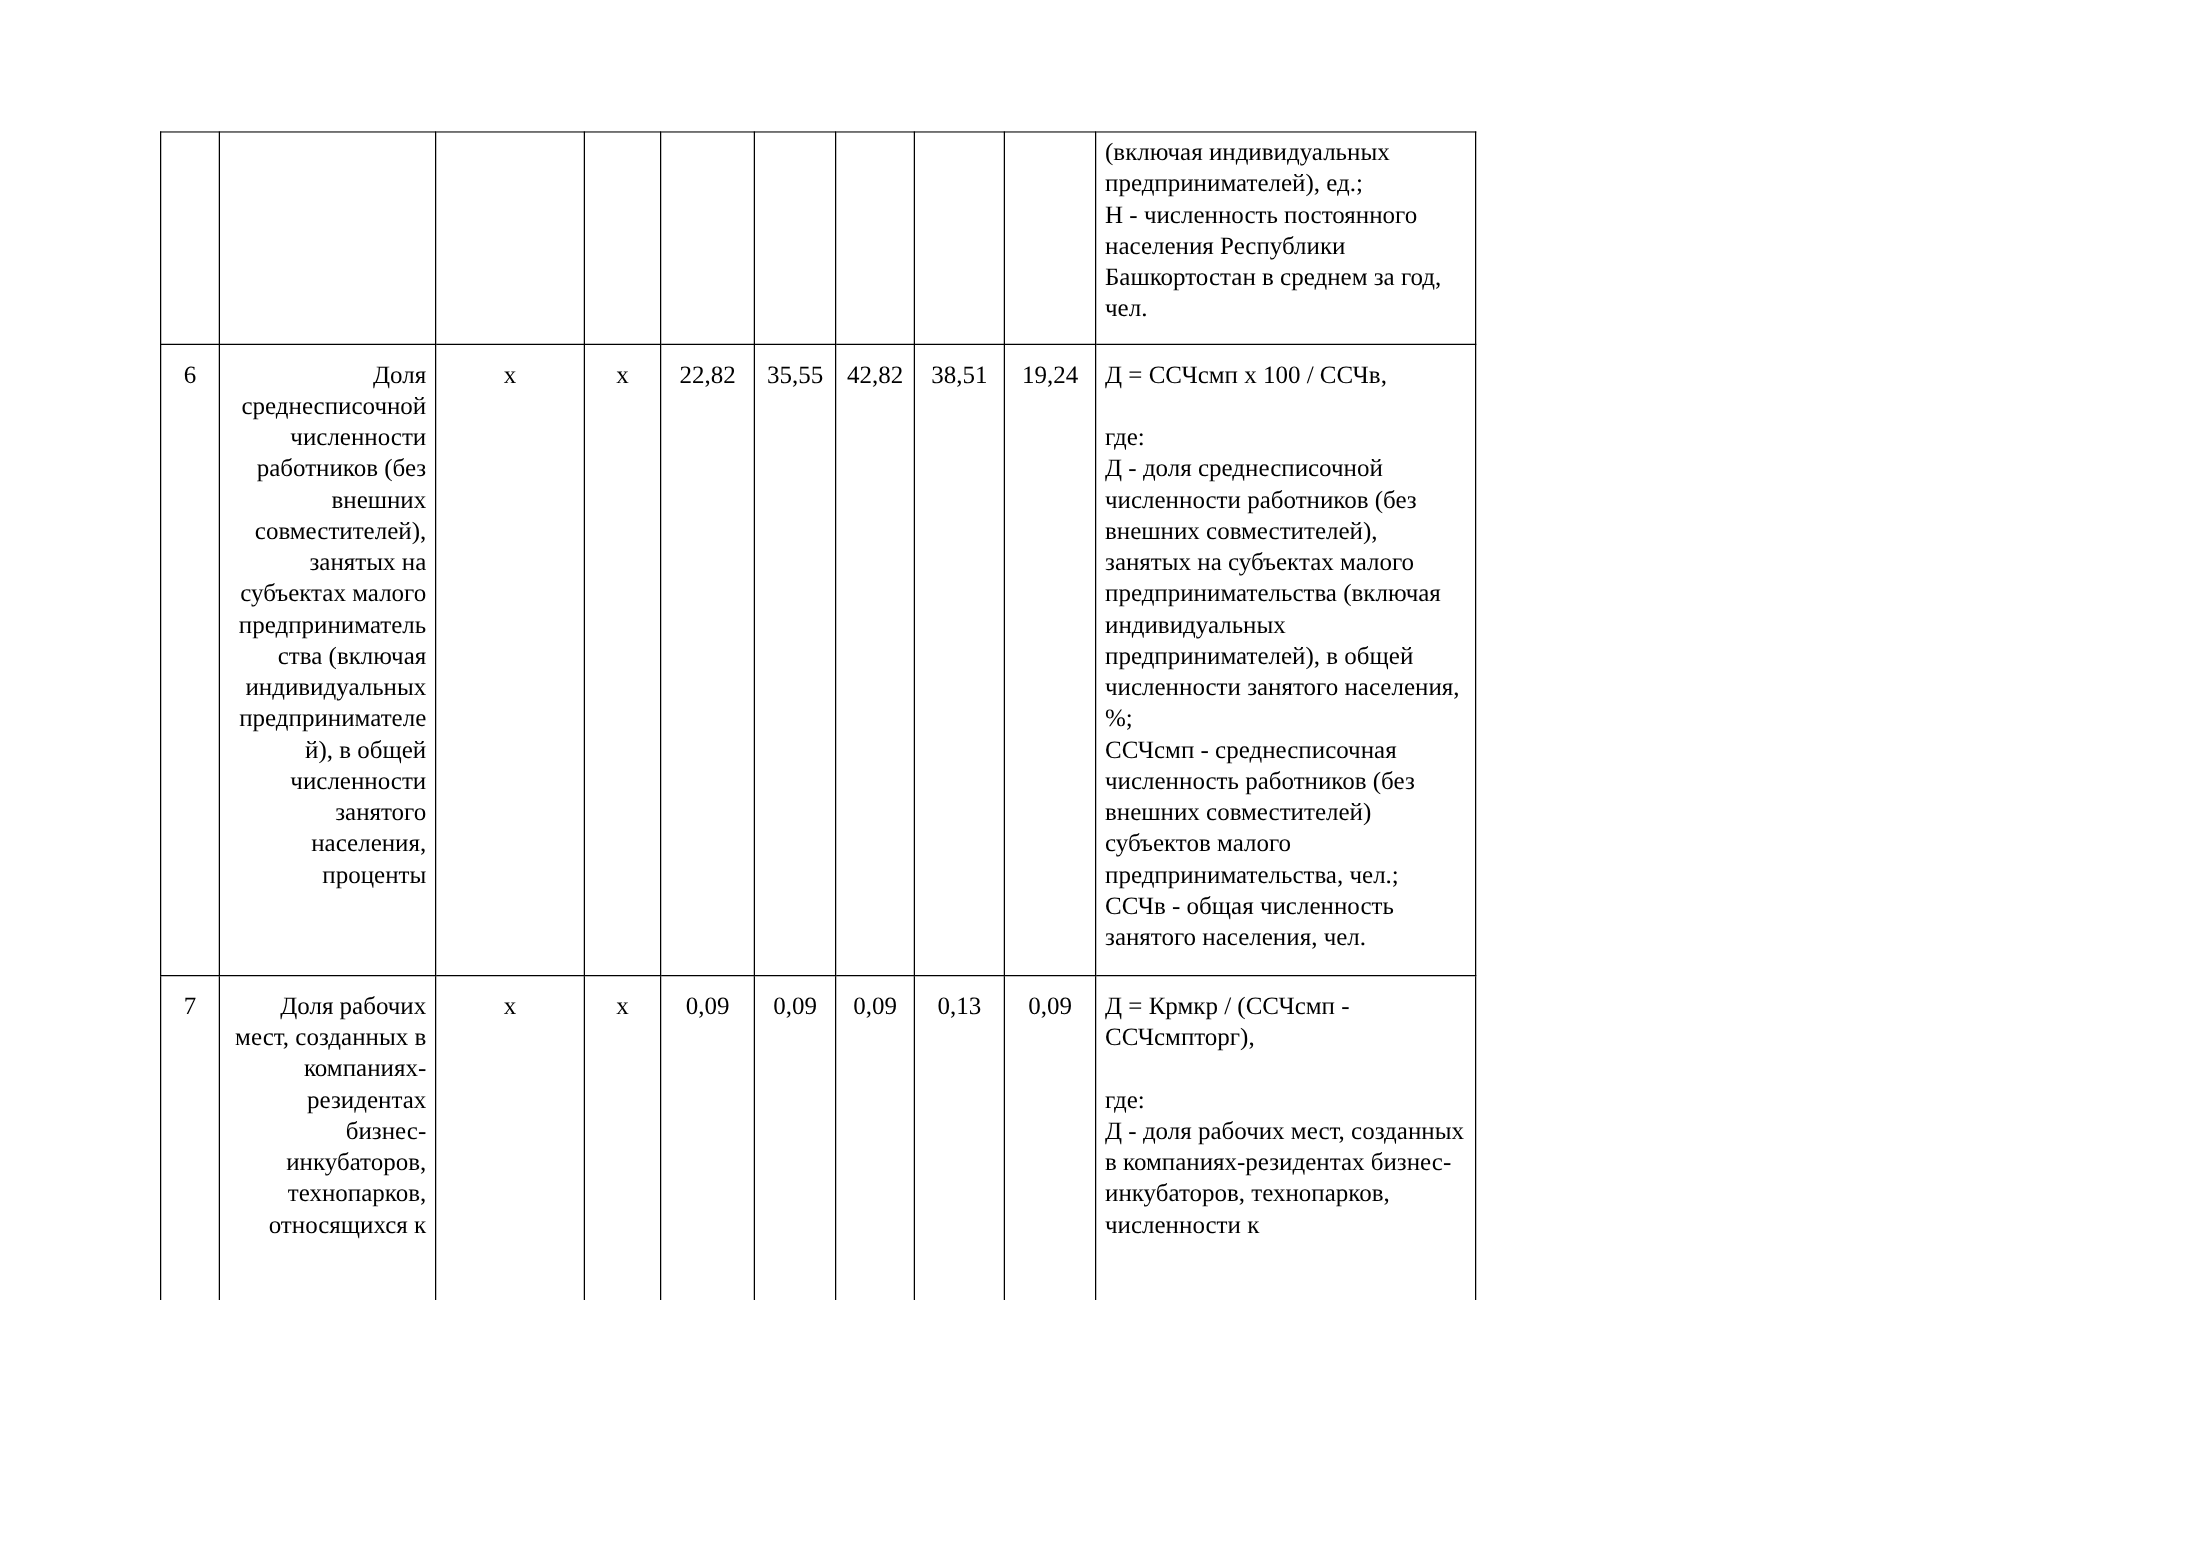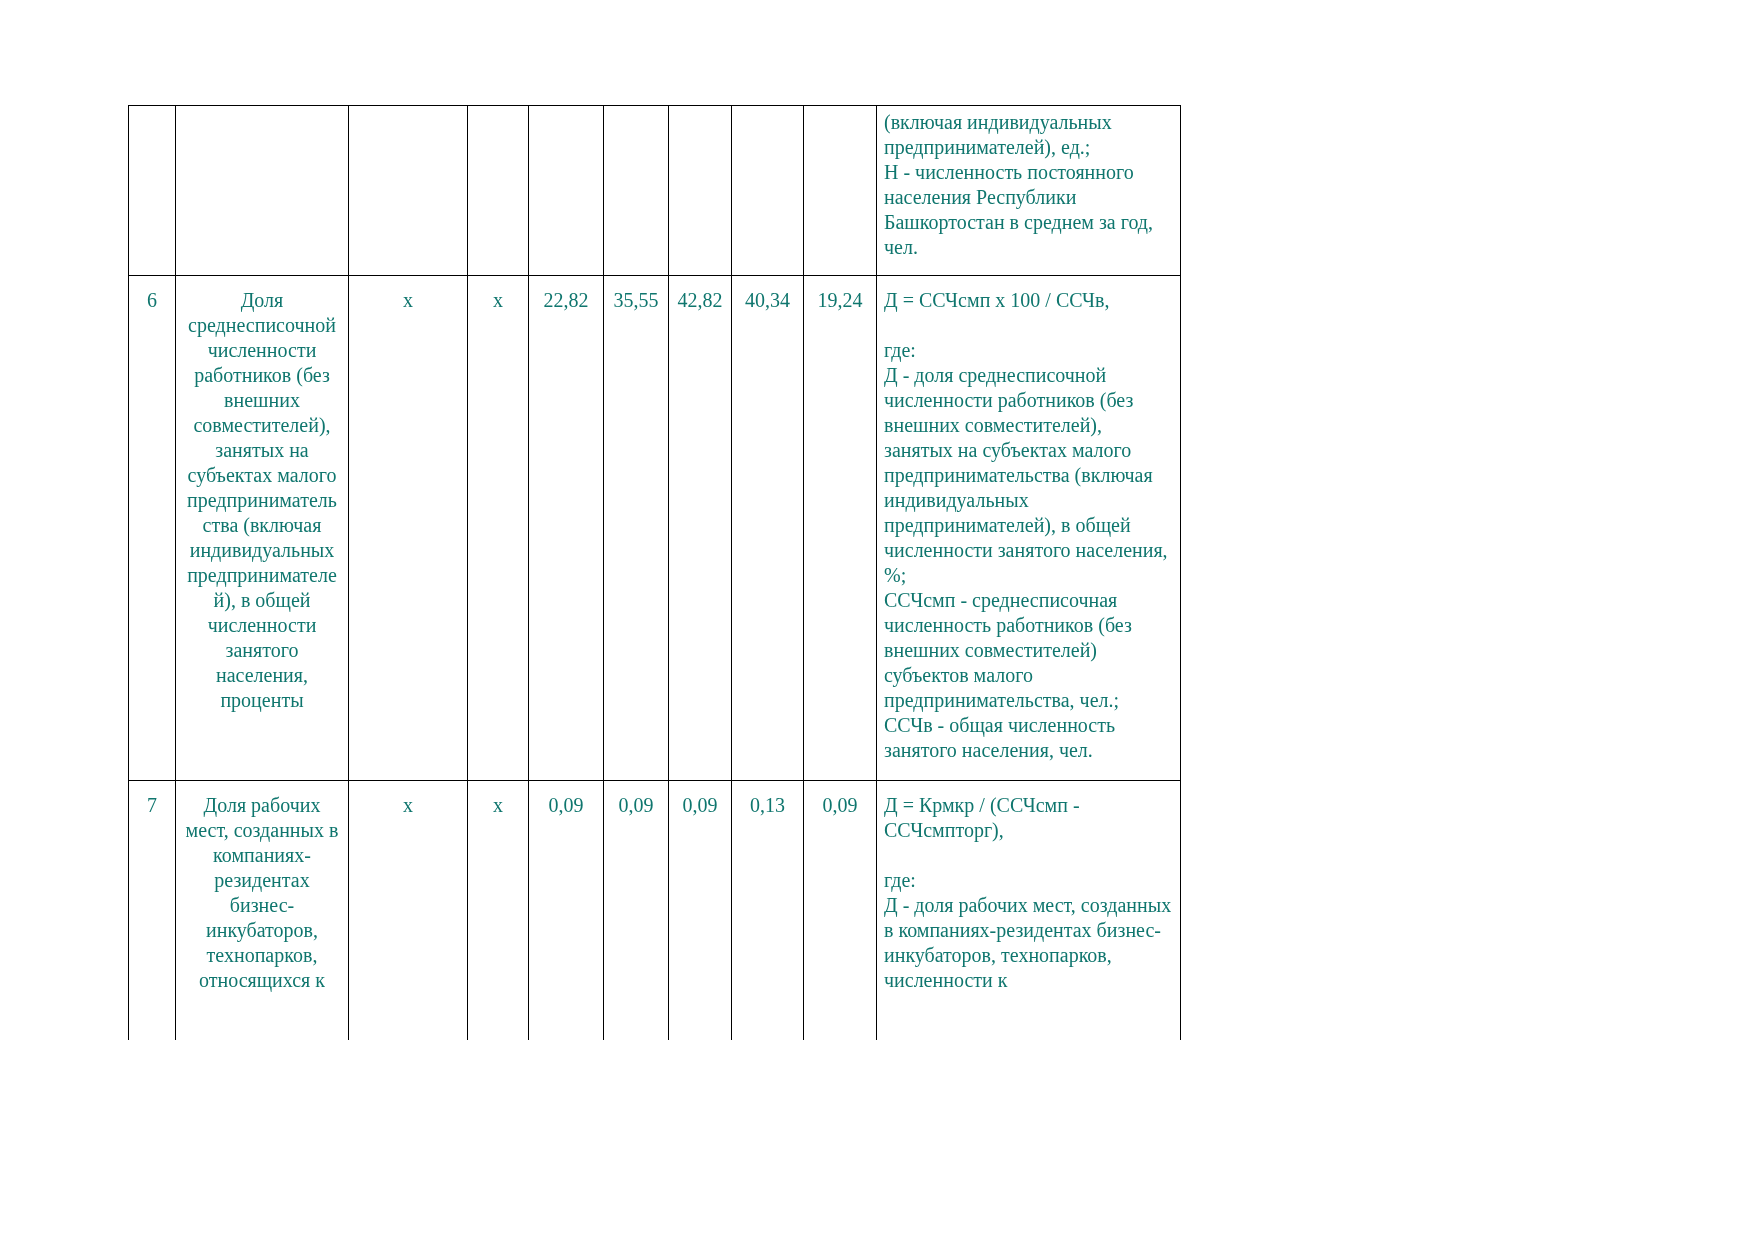"(включая индивидуальных" .page { color: #0f766e -> #000000 }
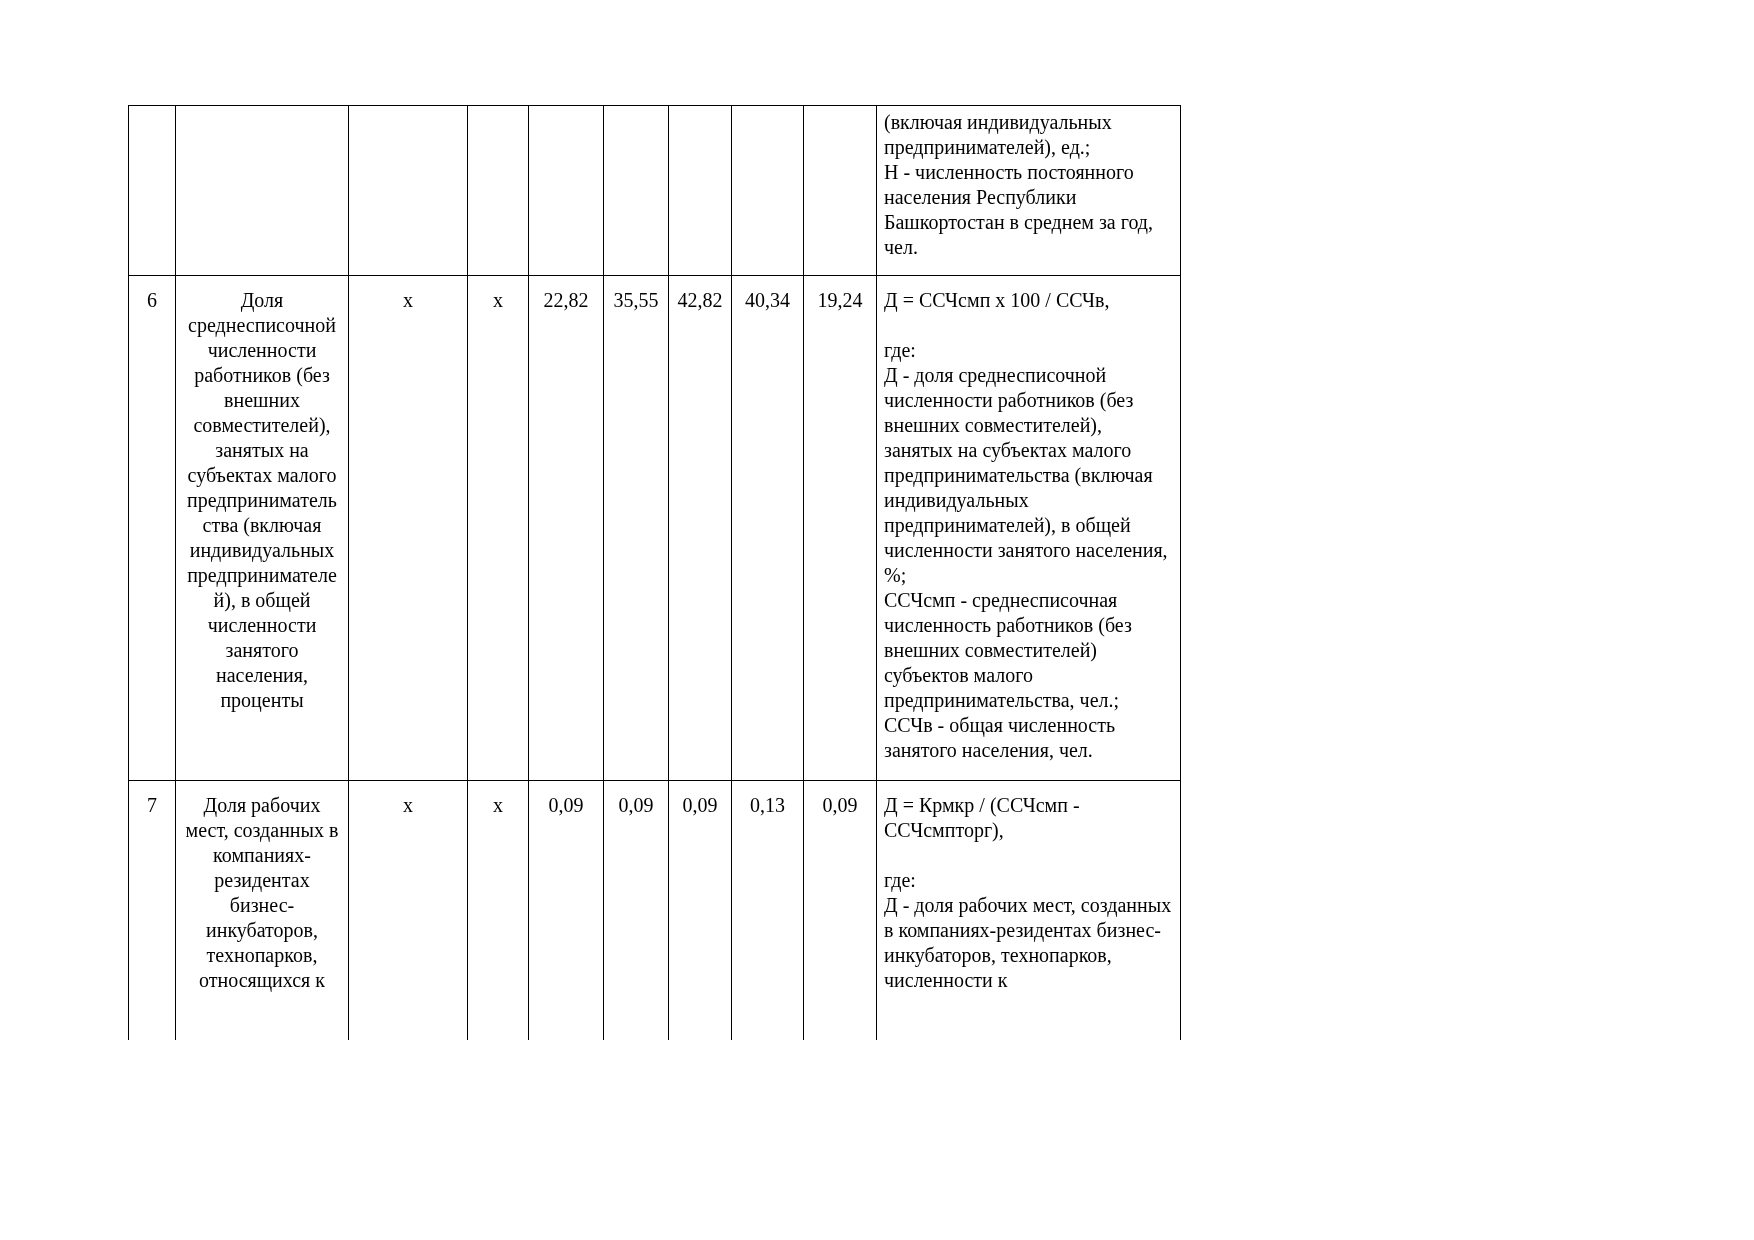"Доля среднесписочной численности" td.c-name { text-align: center -> right }
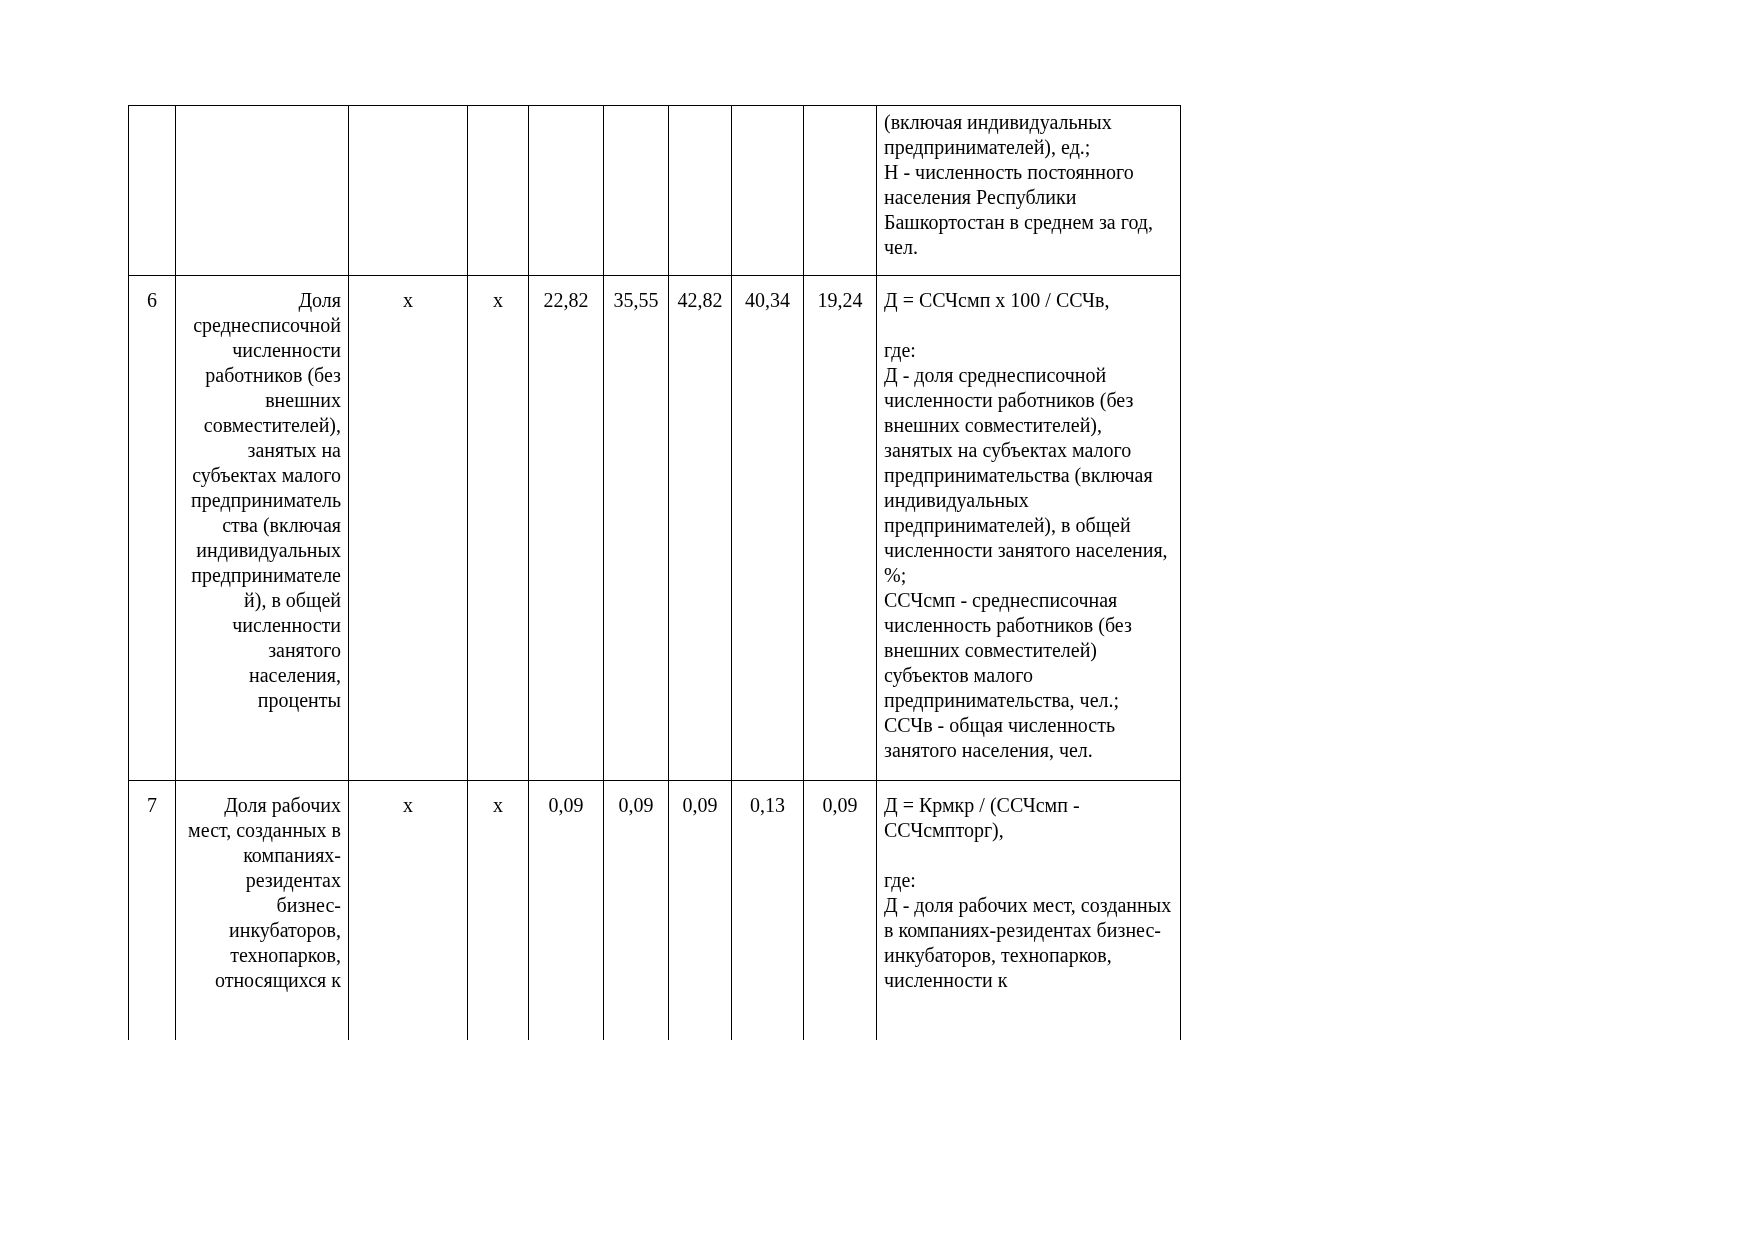"40,34" td.c-val { text: 40,34 -> 38,51 }
